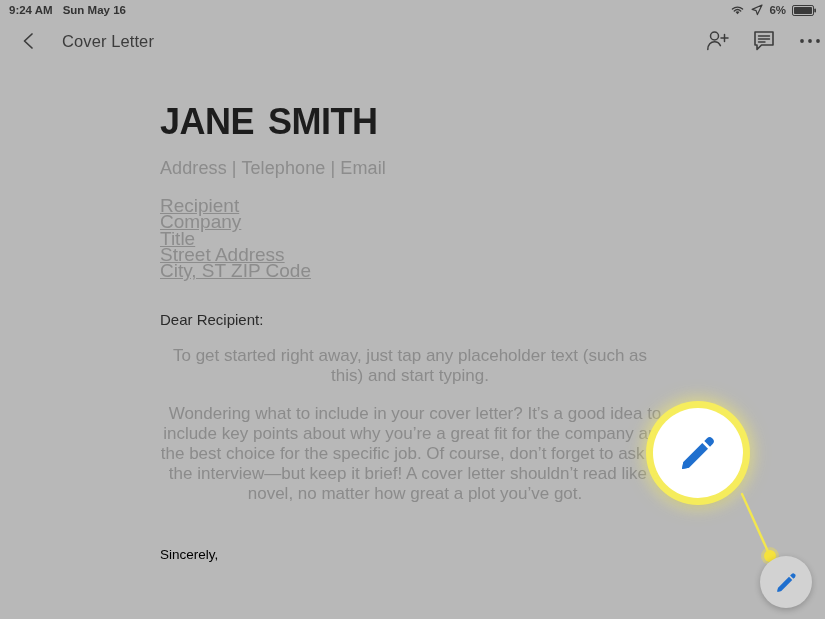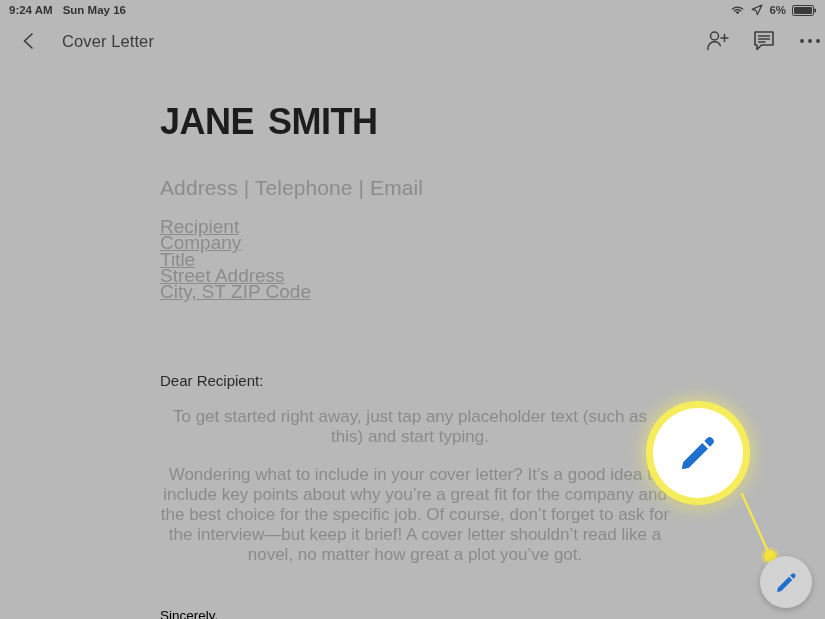"Address | Telephone | Email" .doc-contact { font-size: 21px -> 18px; margin-top: 34px -> 16px }
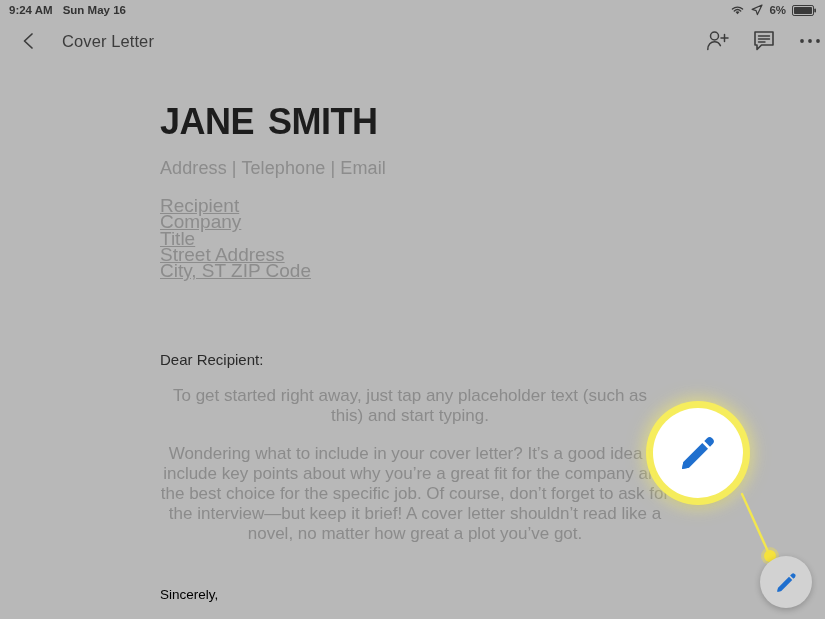"Dear Recipient:" .doc-salutation { margin-top: 72px -> 32px }
